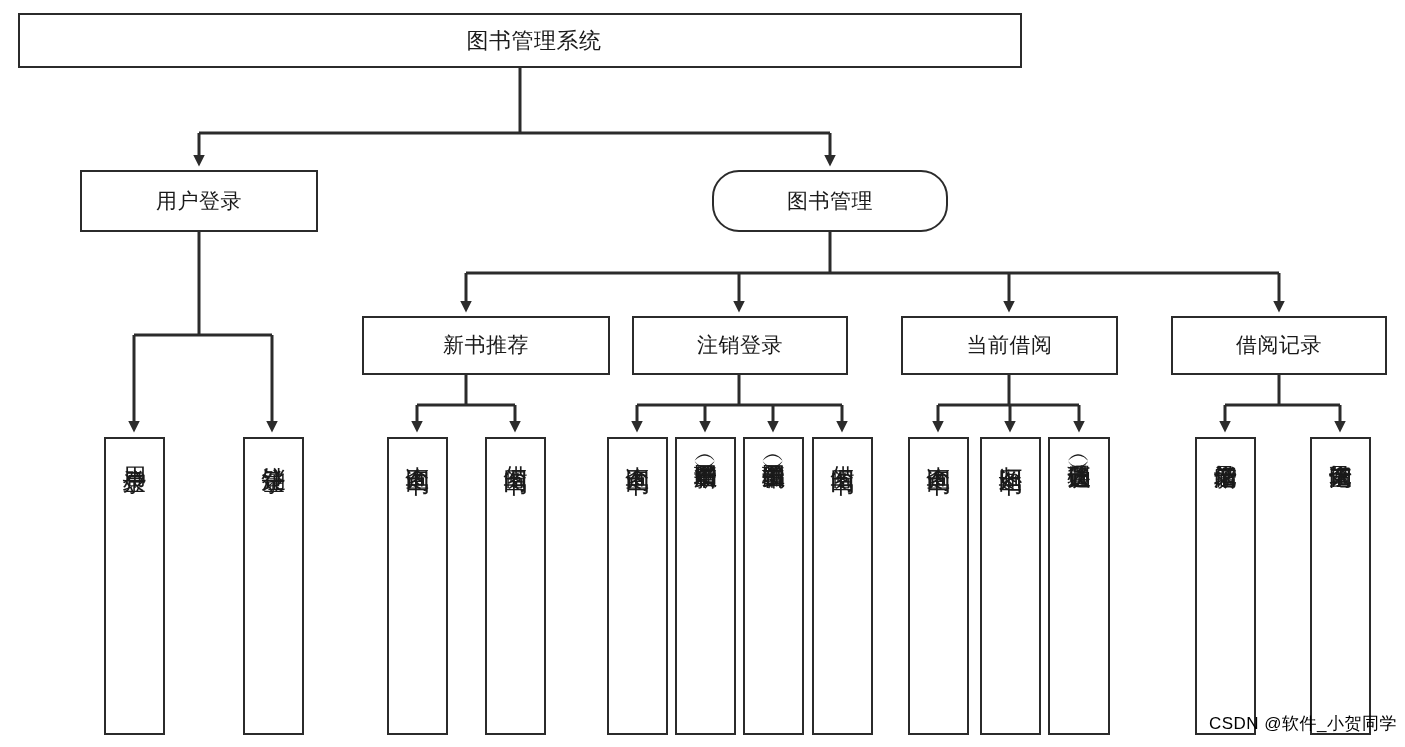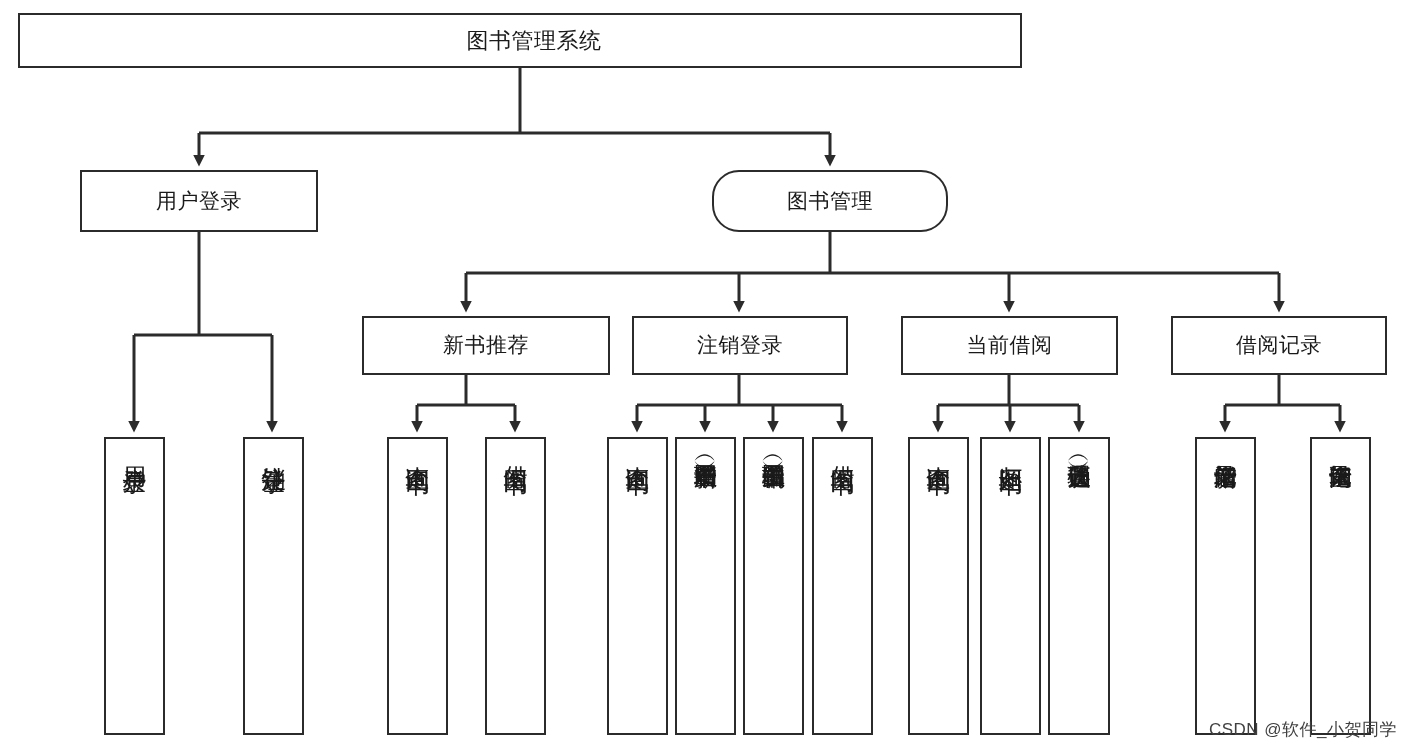"CSDN @软件_小贺同学" #watermark { bottom: 6px -> 12px; color: #404040 -> #000000 }
